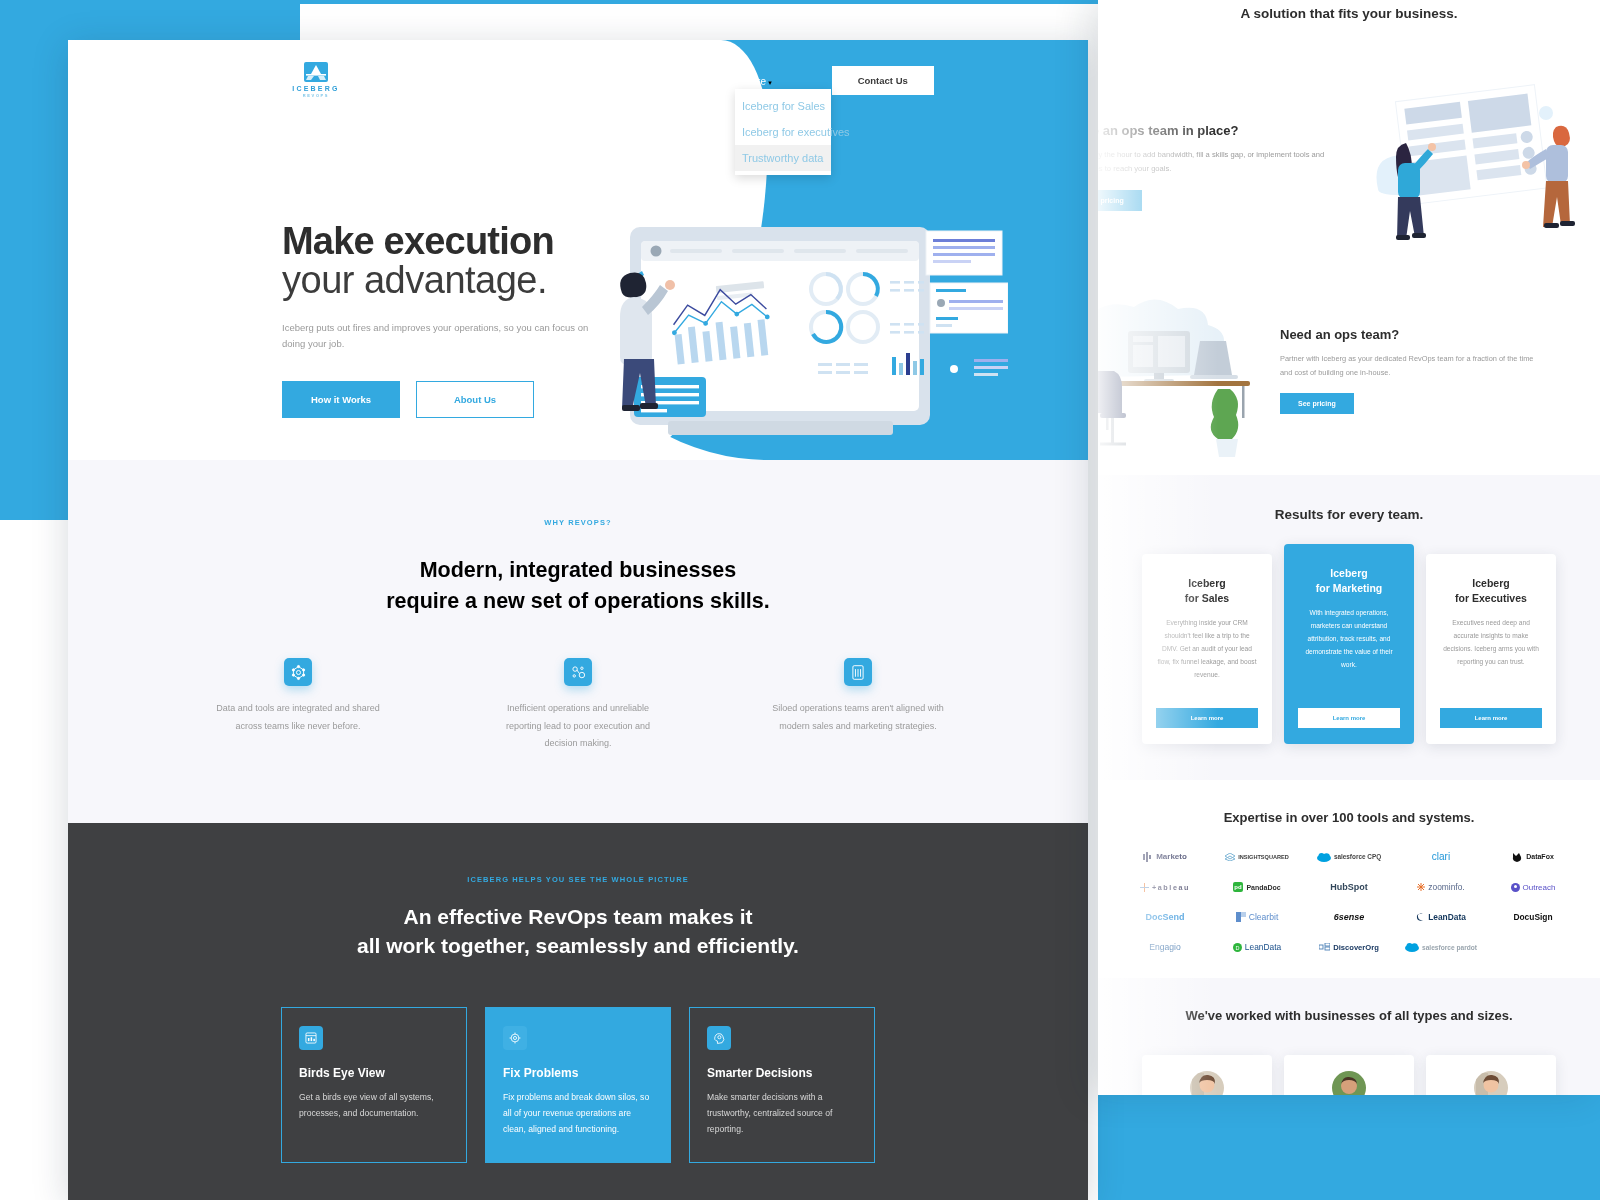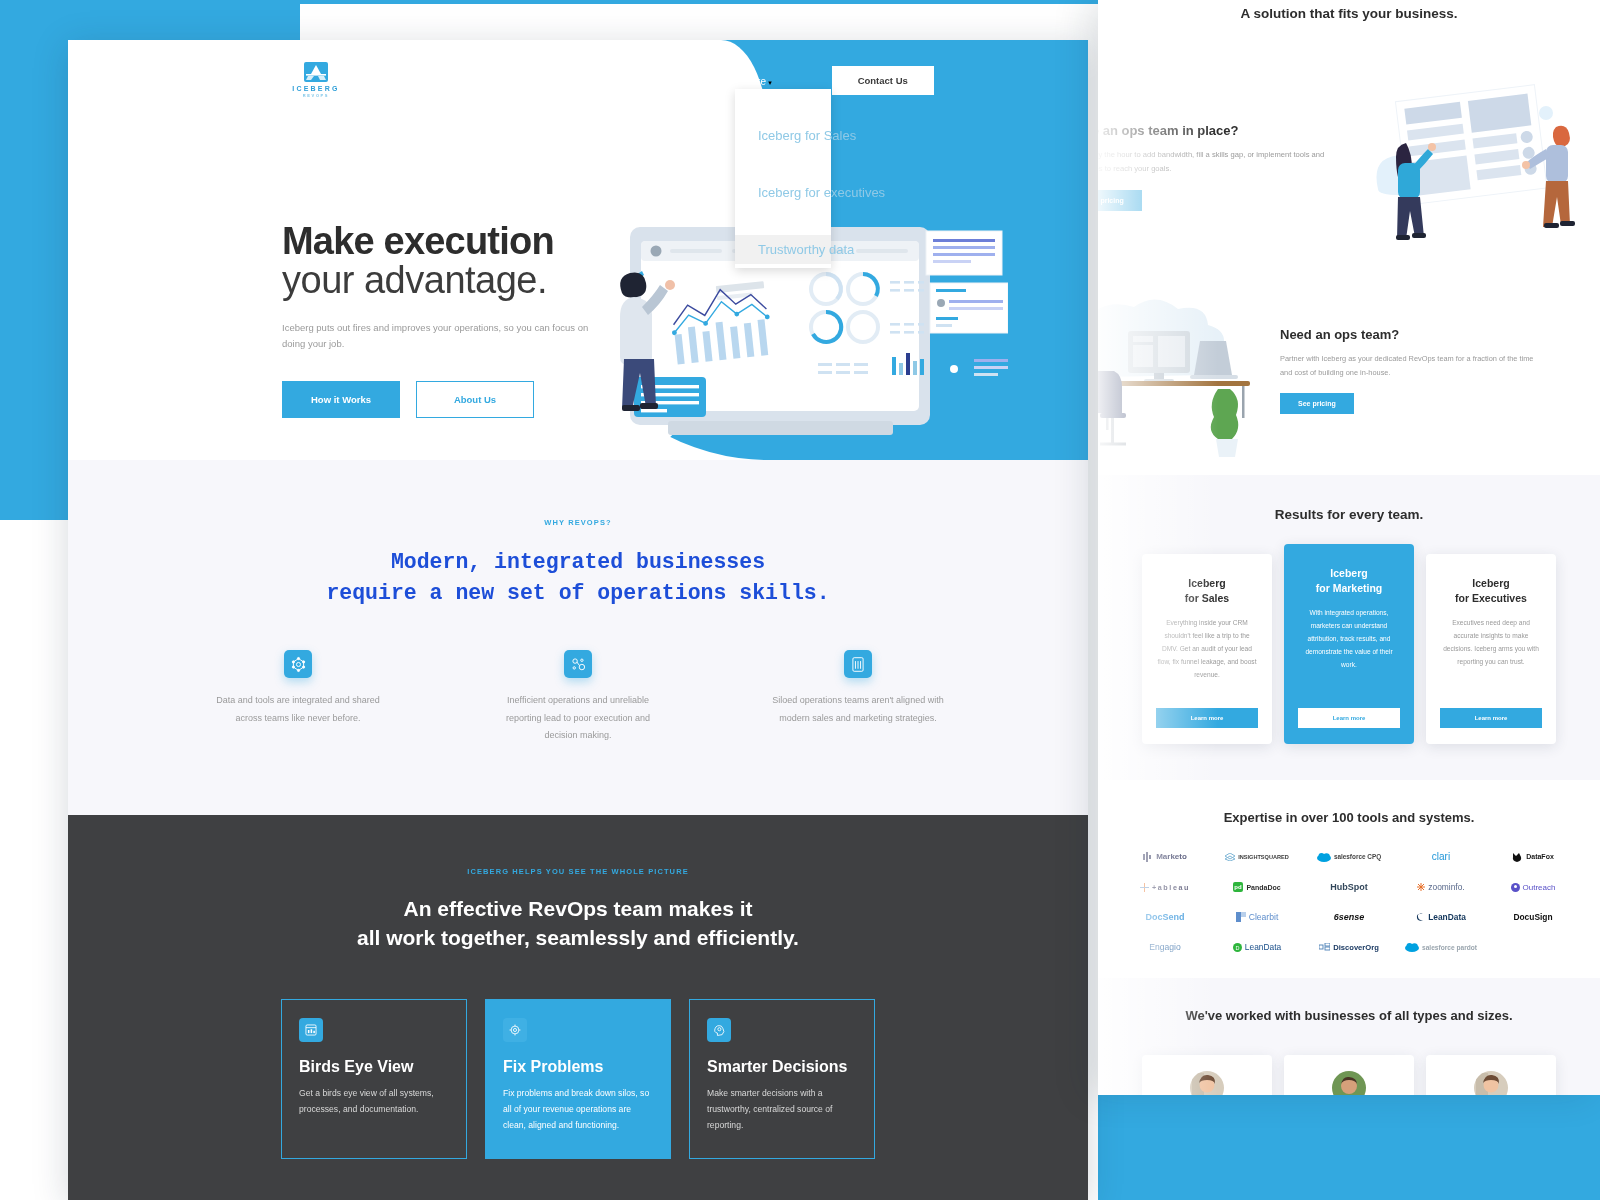"Iceberg for Sales" .dropdown div { font-size: 13px -> 11px; margin-top: 28px -> none; padding: 7px 23px -> 7px 7px }
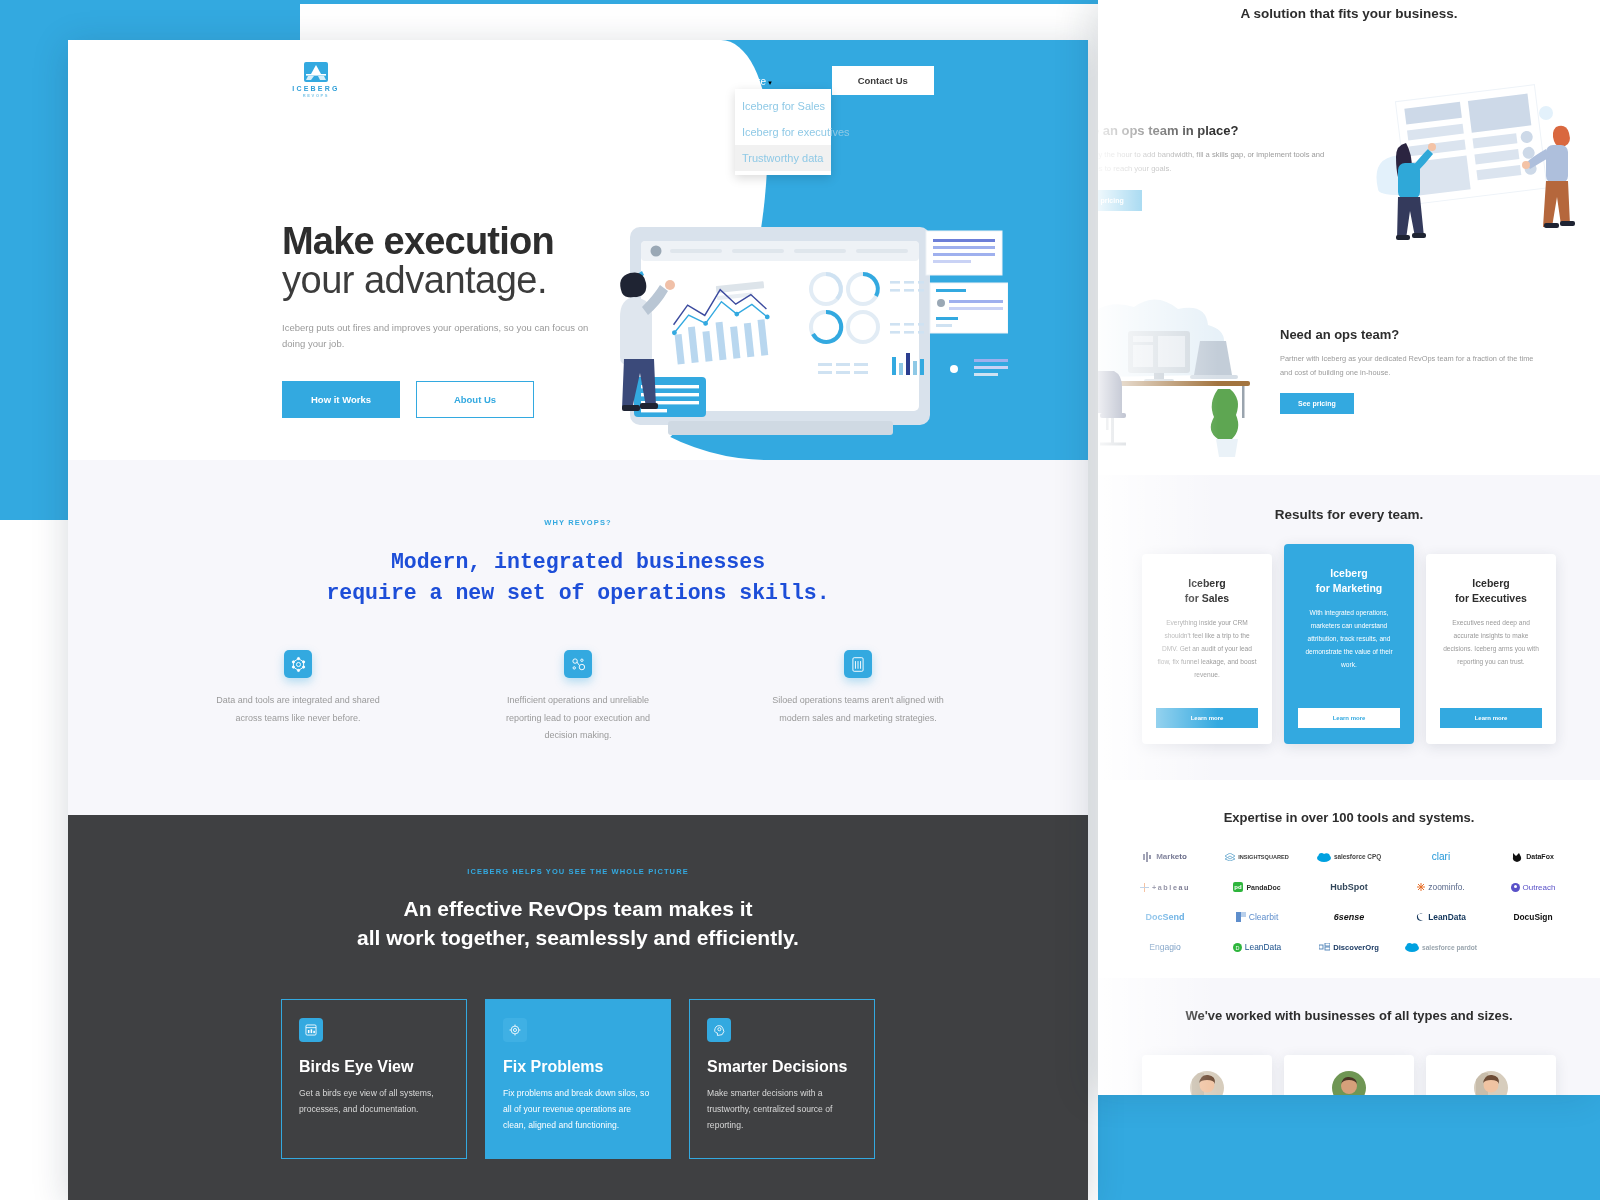"Modern, integrated businesses" .sec-why h2 { color: #1d4ed8 -> #000000; font-family: Liberation Mono, monospace -> none; margin-top: 20px -> 28px }
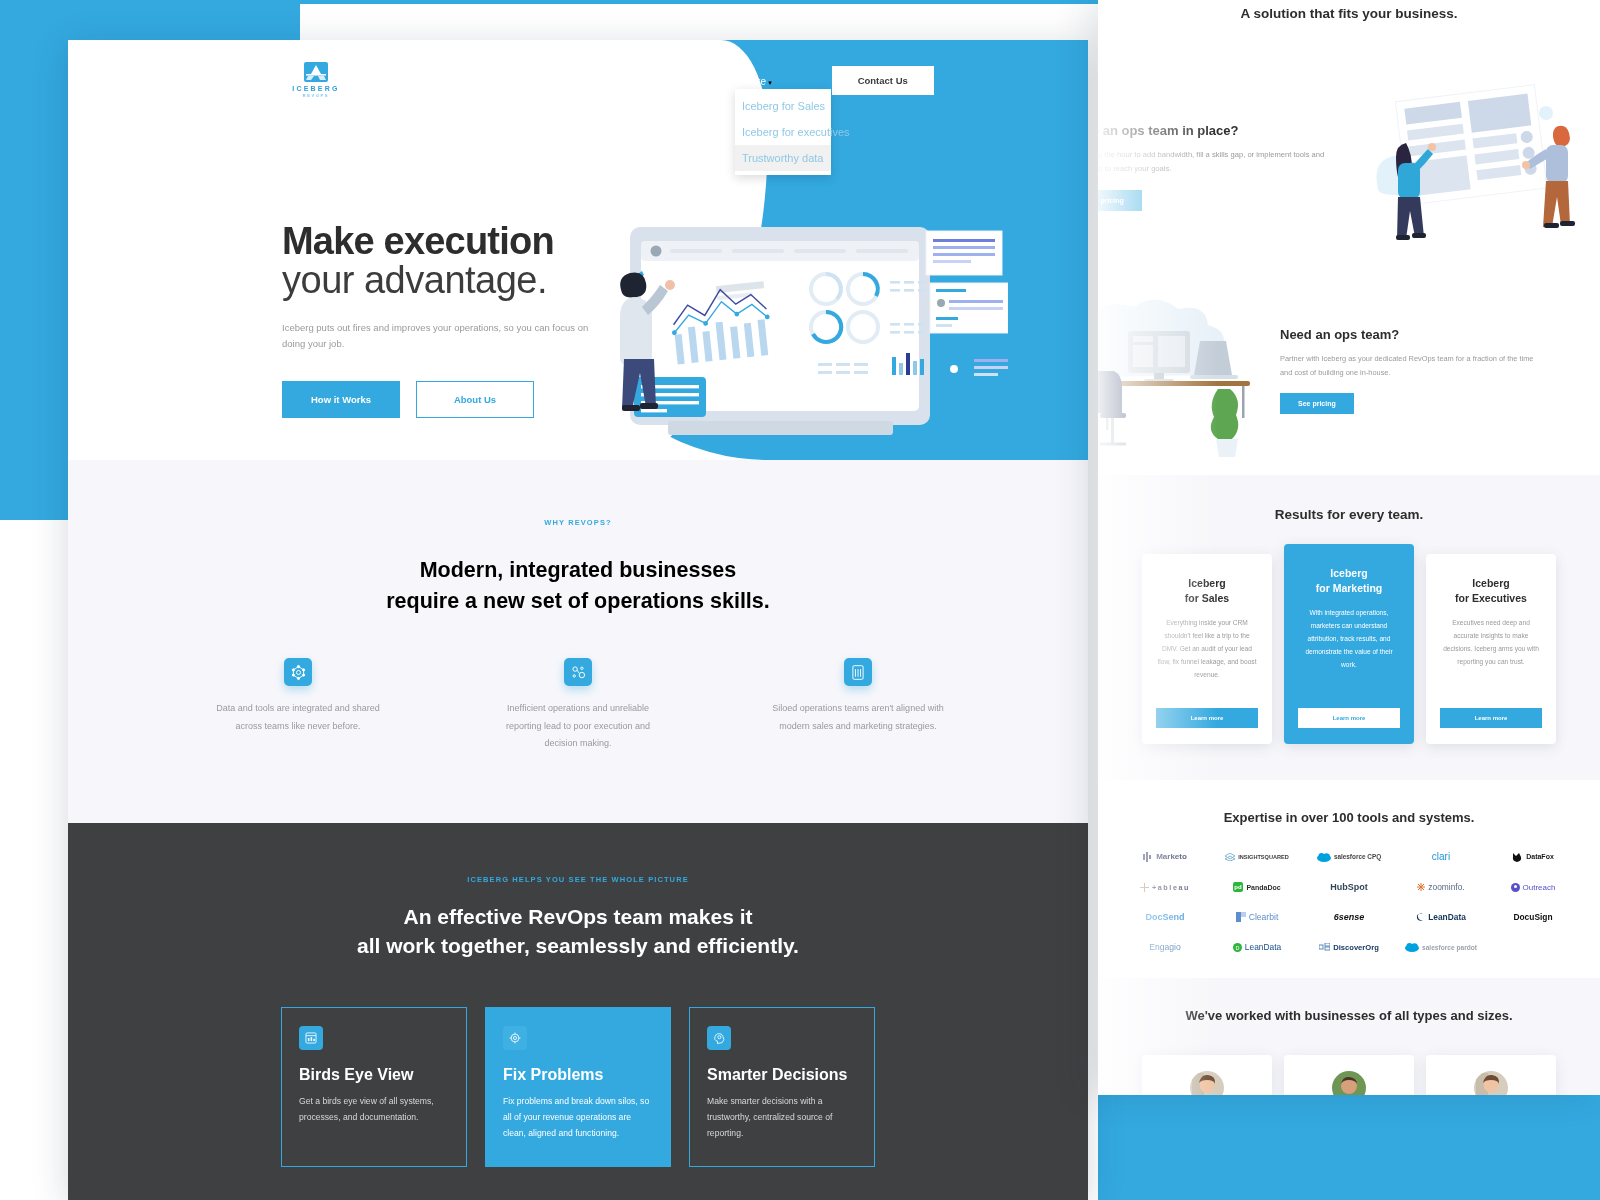"Birds Eye View" .dcard h3 { font-size: 16px -> 12px }
